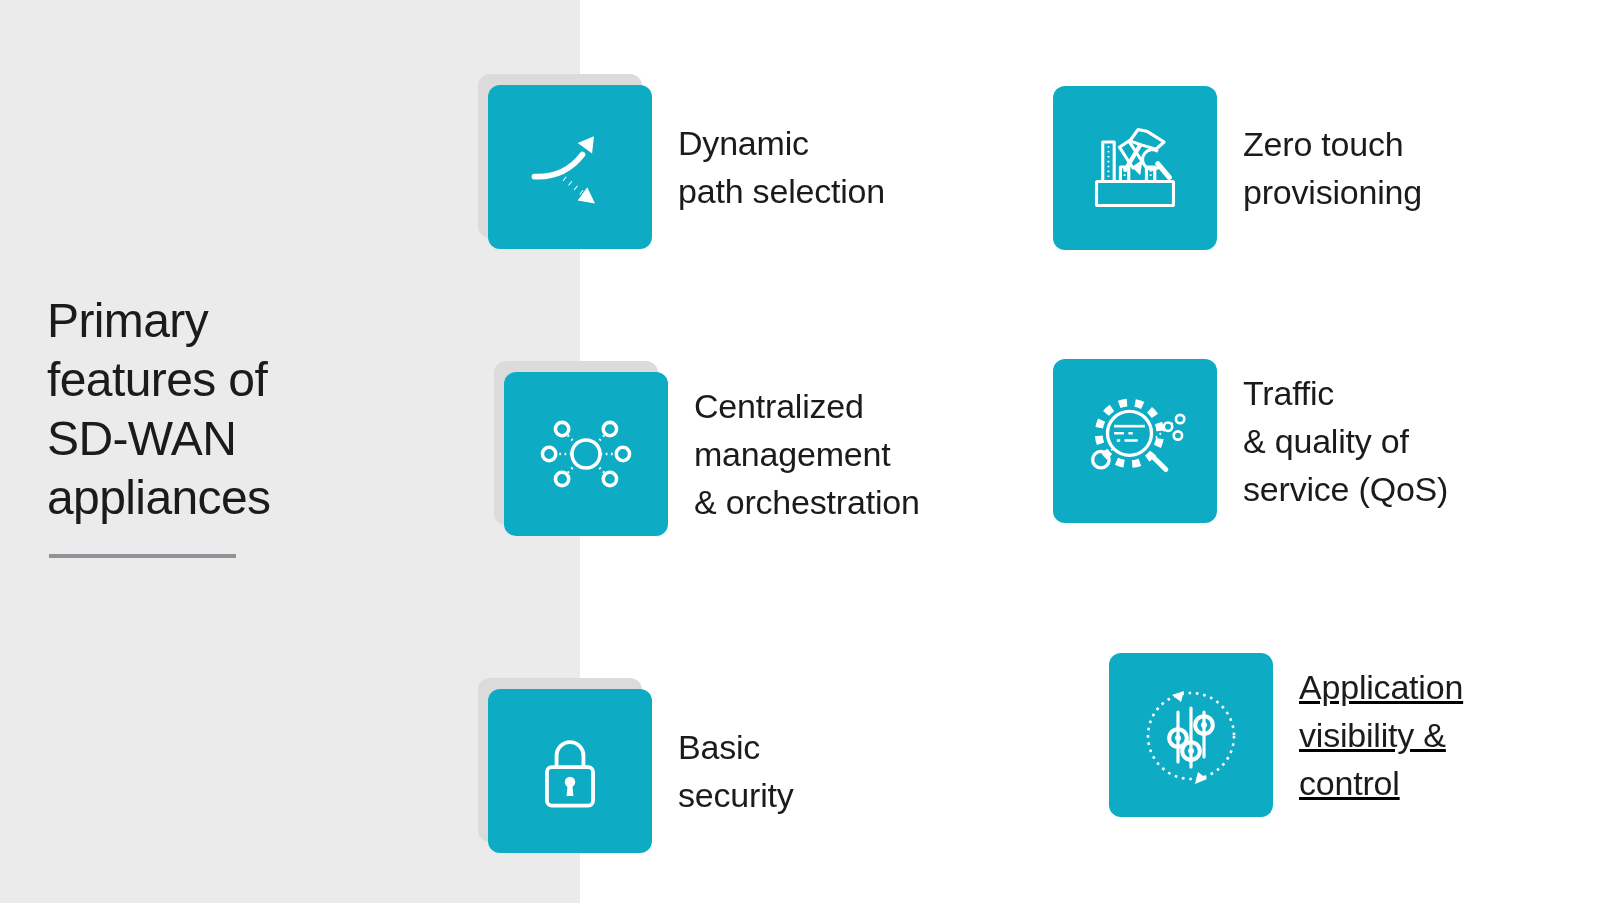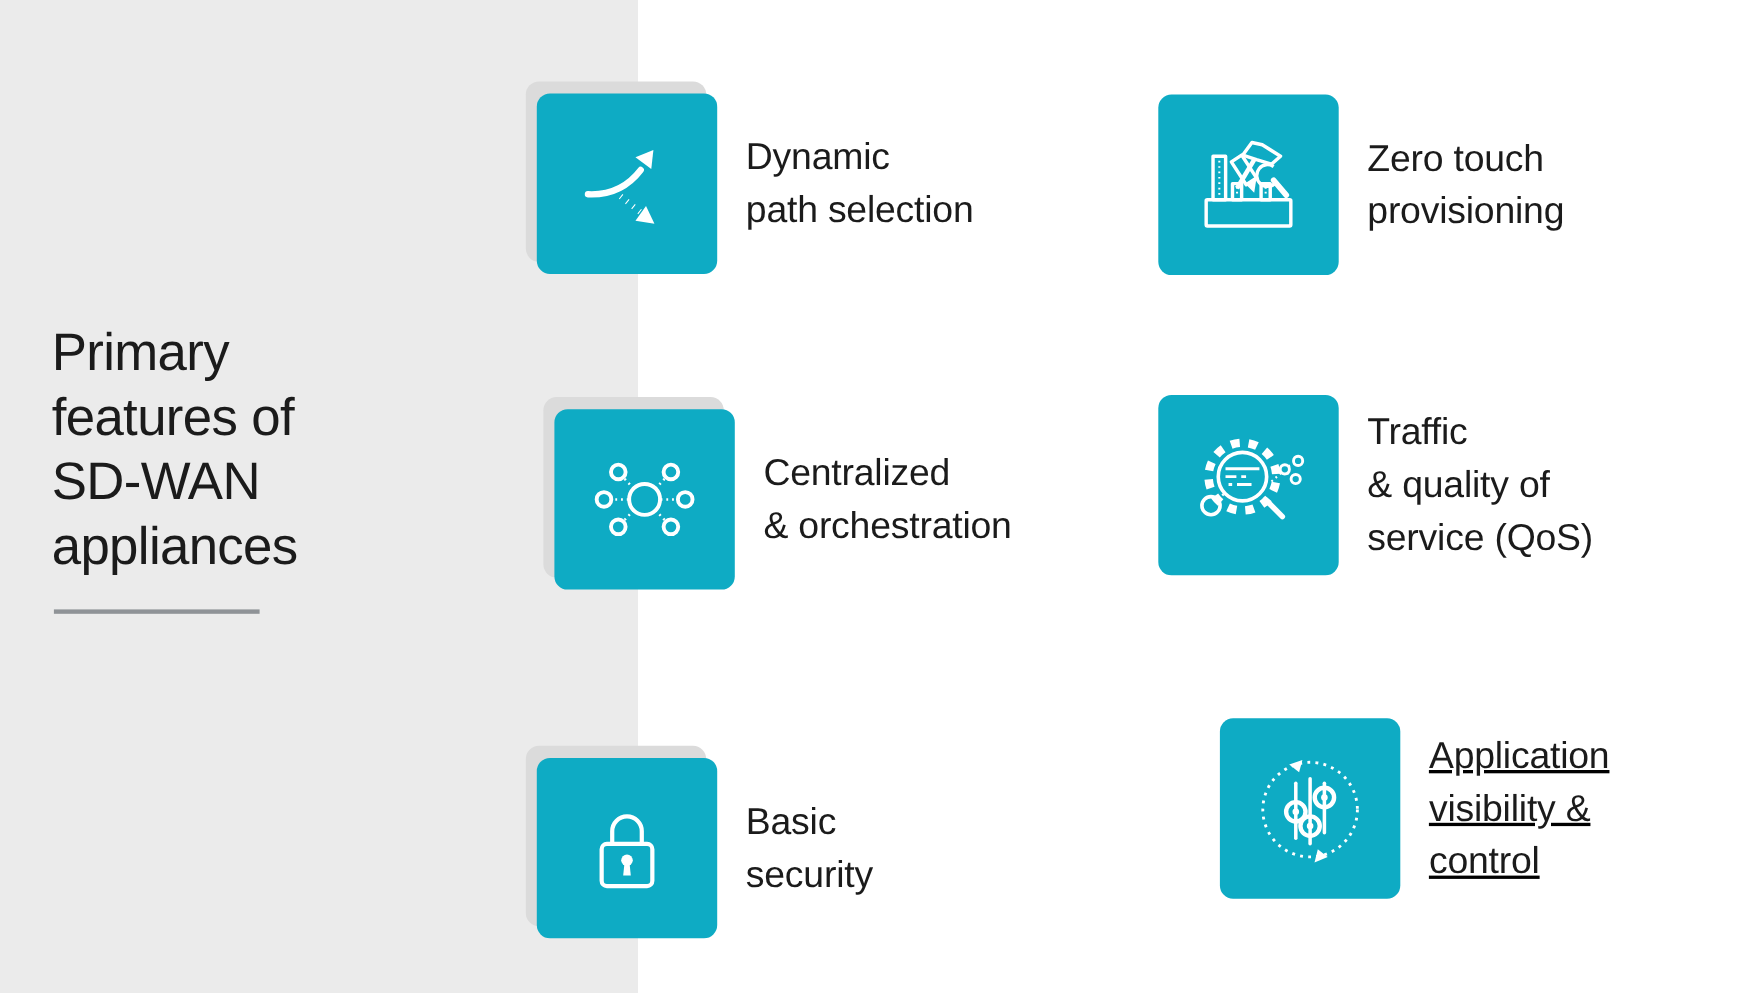"management" div { html: none -> <div>management</div> }
